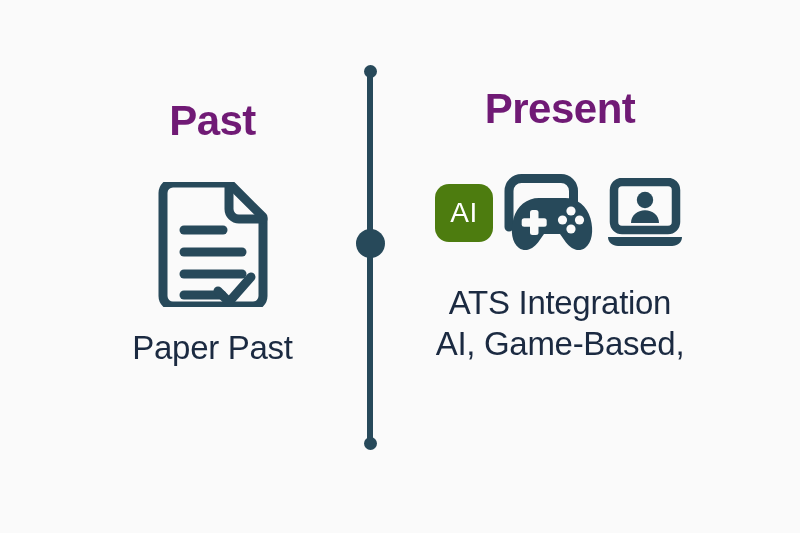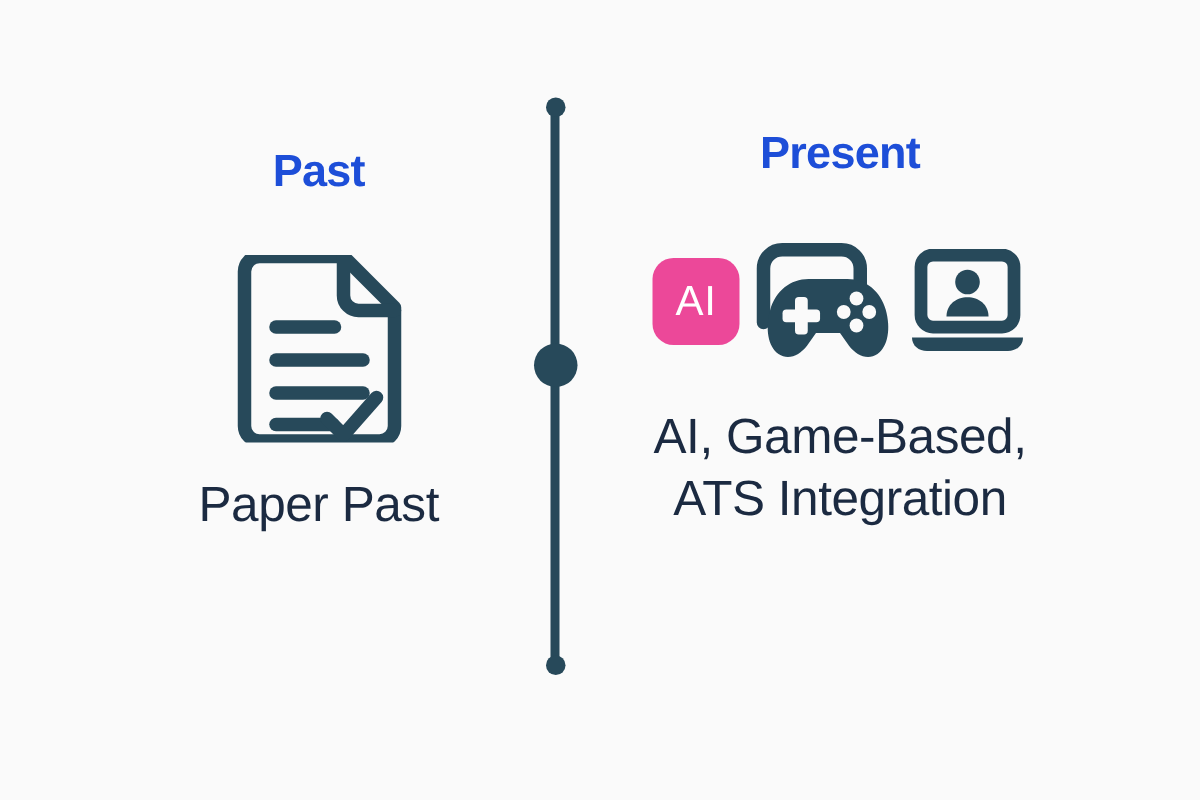"Past" .era-heading { color: #1d4ed8 -> #701a75; font-size: 30px -> 42px }
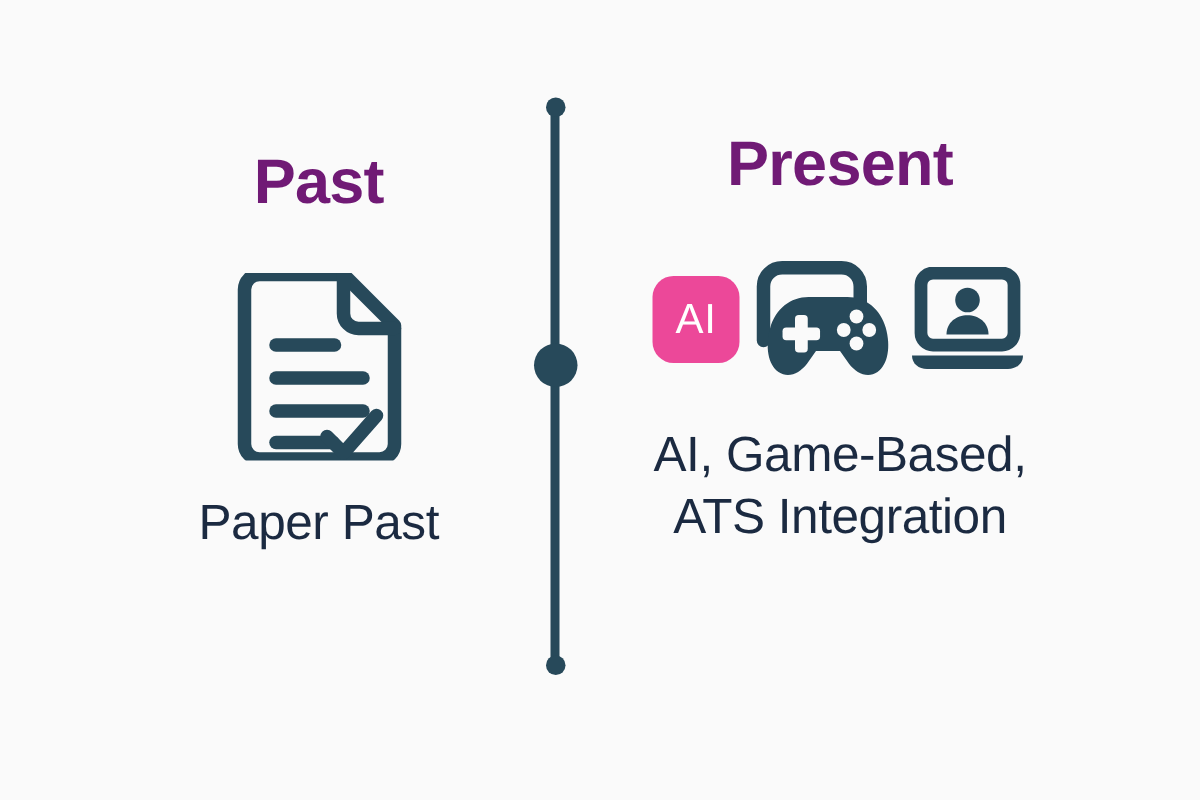"AI" .ai-badge { background: #ec4899 -> #4d7c0f }
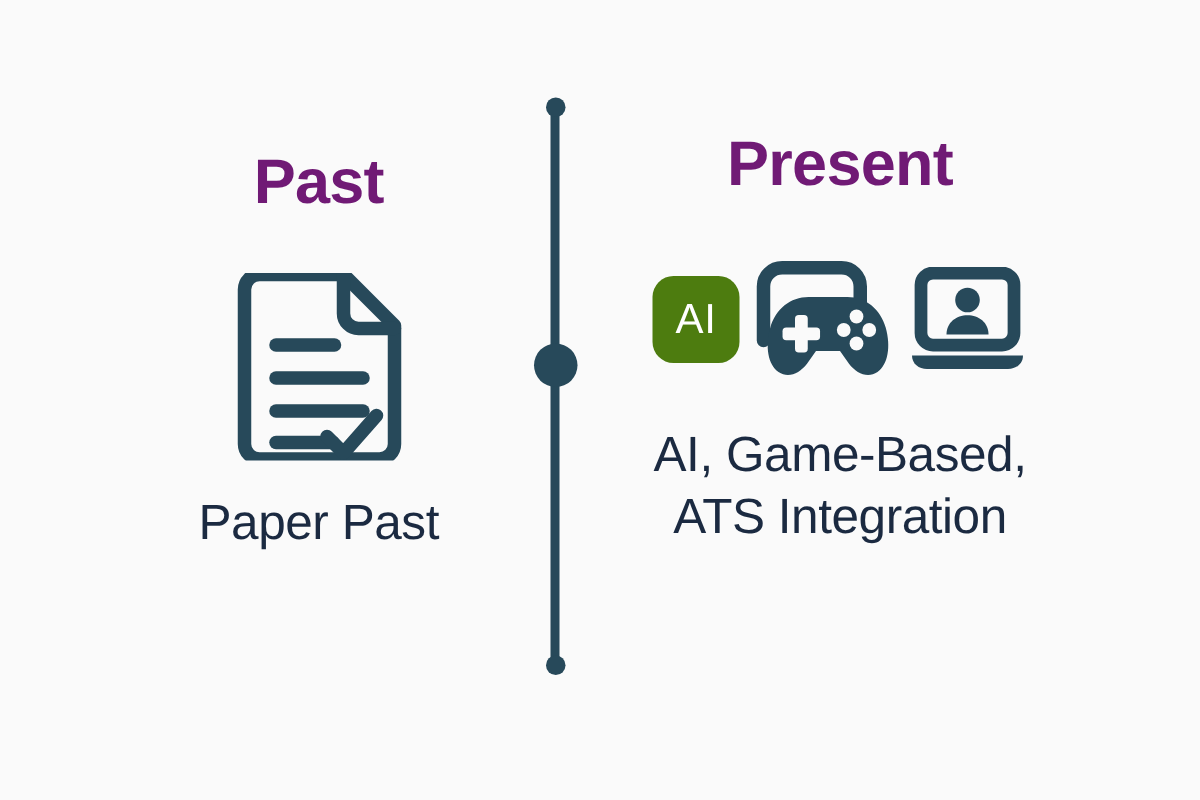"AI, Game-Based," div.era-caption { order: before "ATS Integration" -> after "ATS Integration" }
